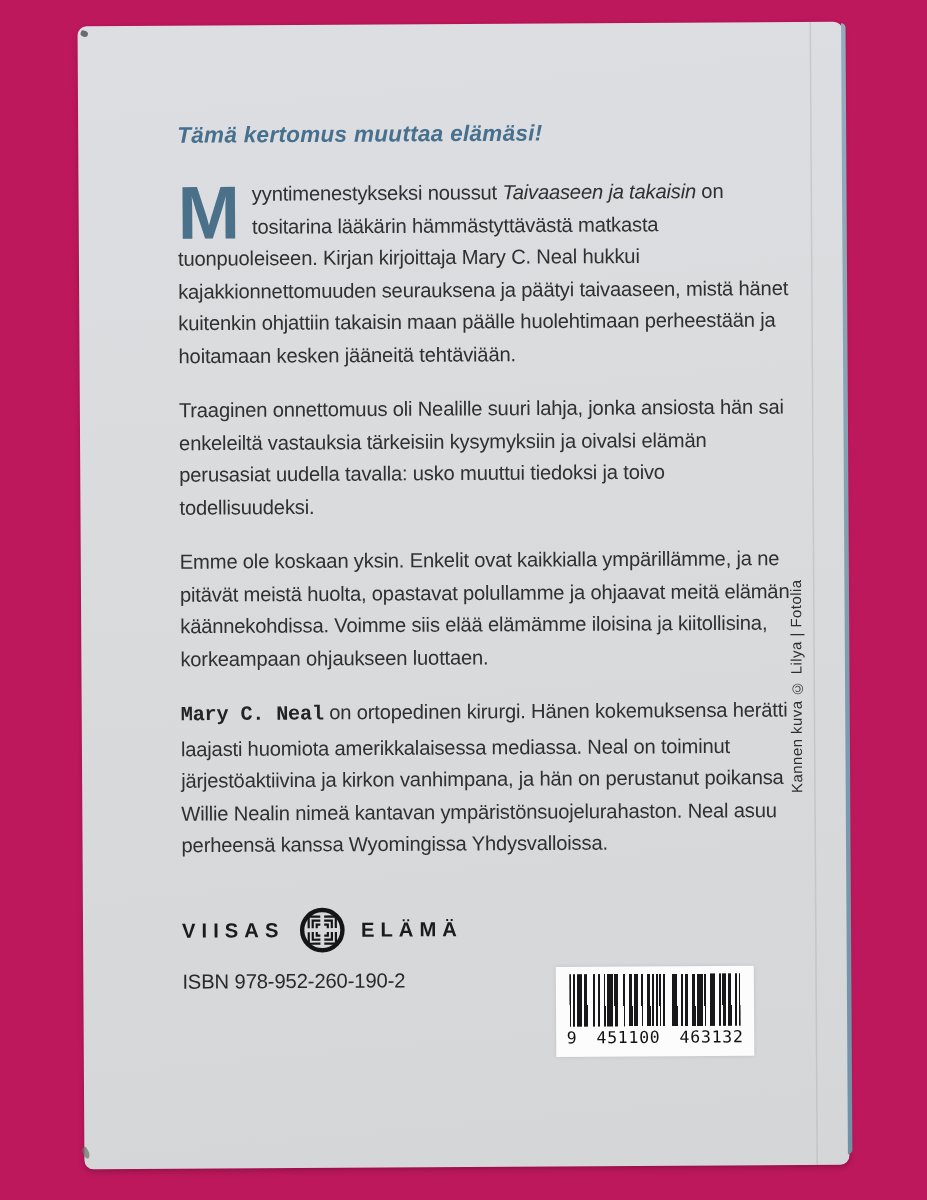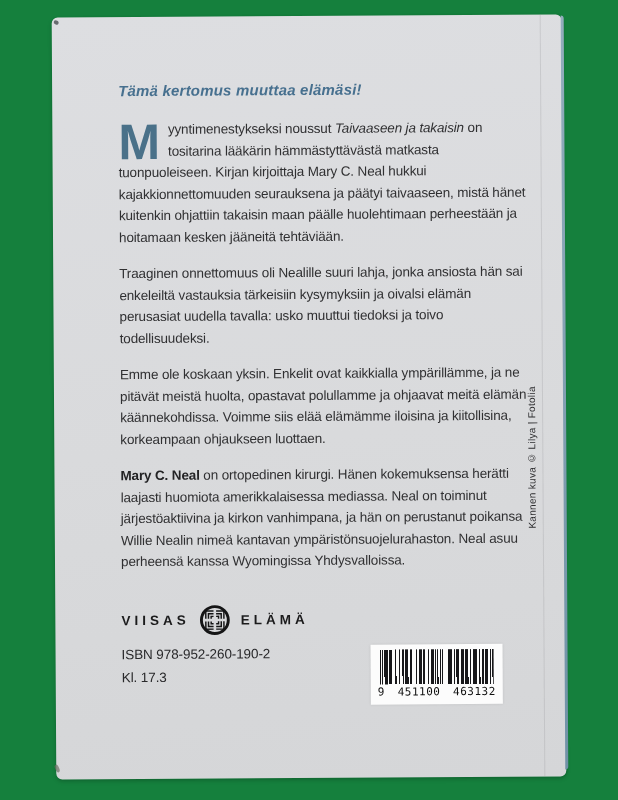"Tämä kertomus muuttaa elämäsi!" .stage { background: #15803d -> #be185d }
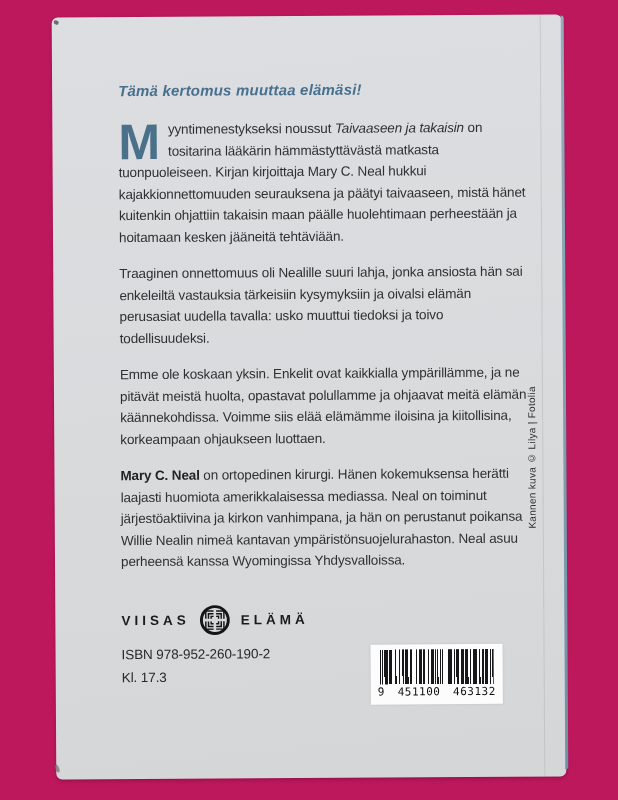"Mary C. Neal" .para b { font-family: none -> Liberation Mono, monospace }
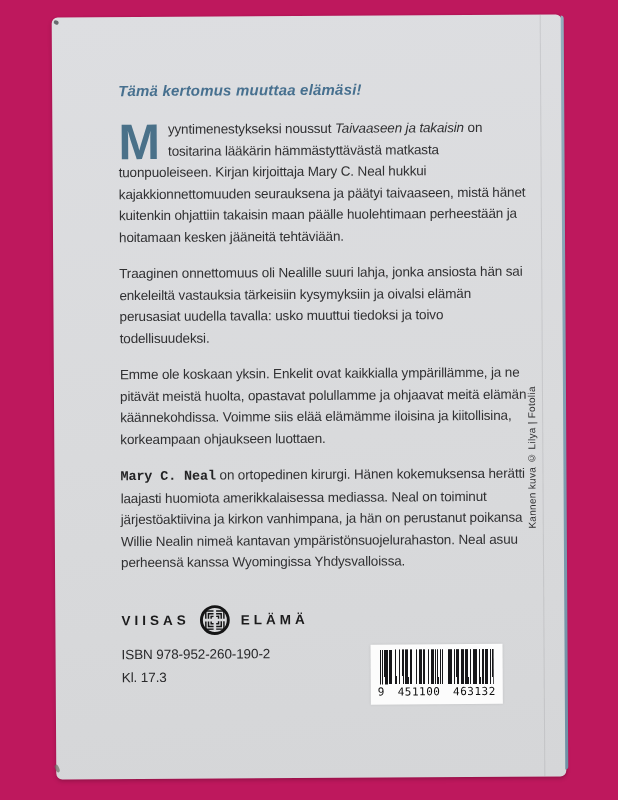"Kl. 17.3" div { html: <div>Kl. 17.3</div> -> none }
